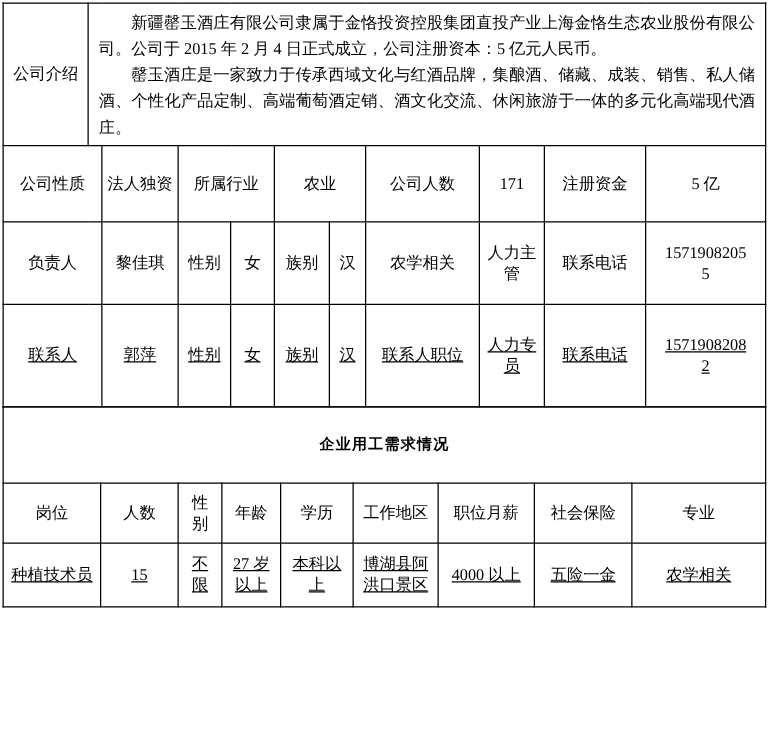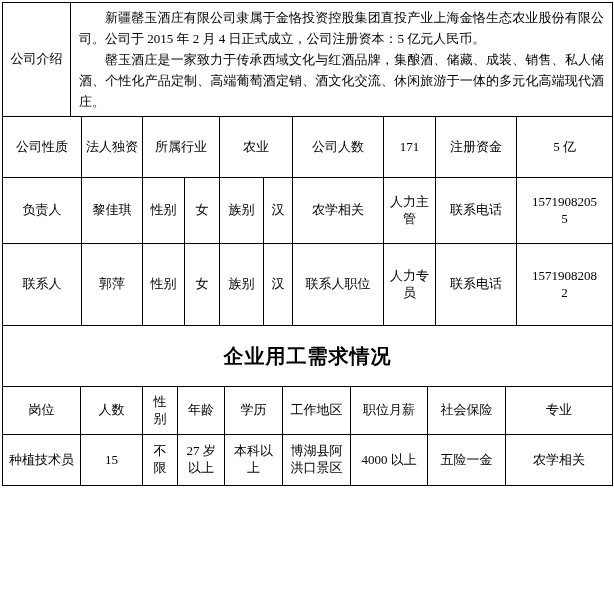"联系人" tr.r-contact { text-decoration: none -> underline }
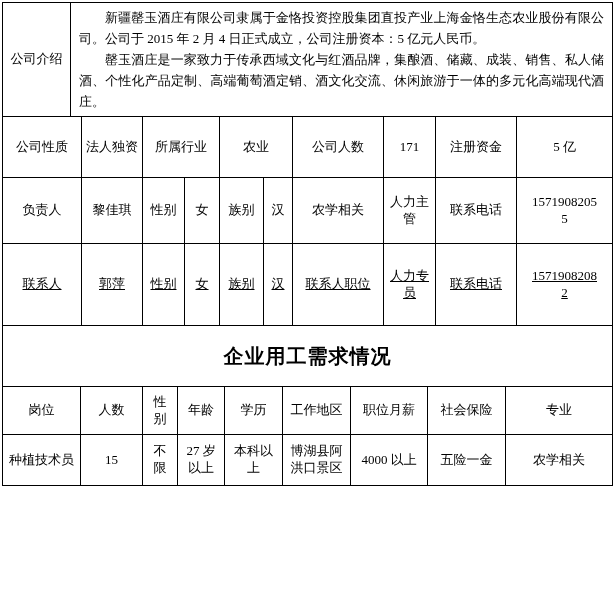"企业用工需求情况" tr.r-title td { font-size: 20px -> 12px }
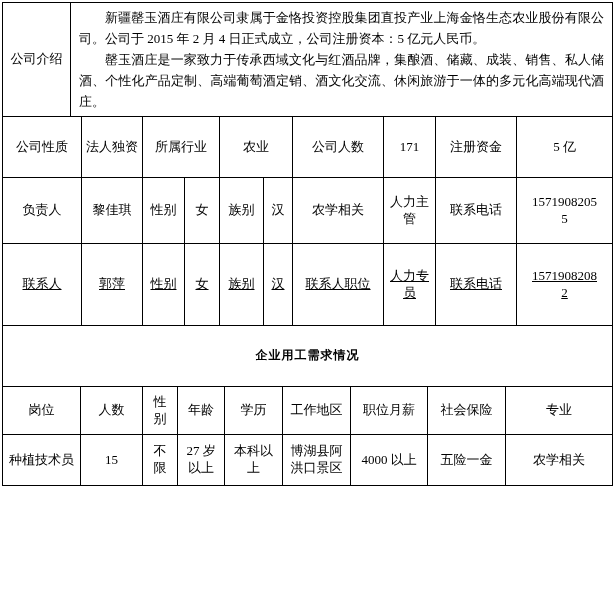"种植技术员" tr.r-job { text-decoration: none -> underline }
